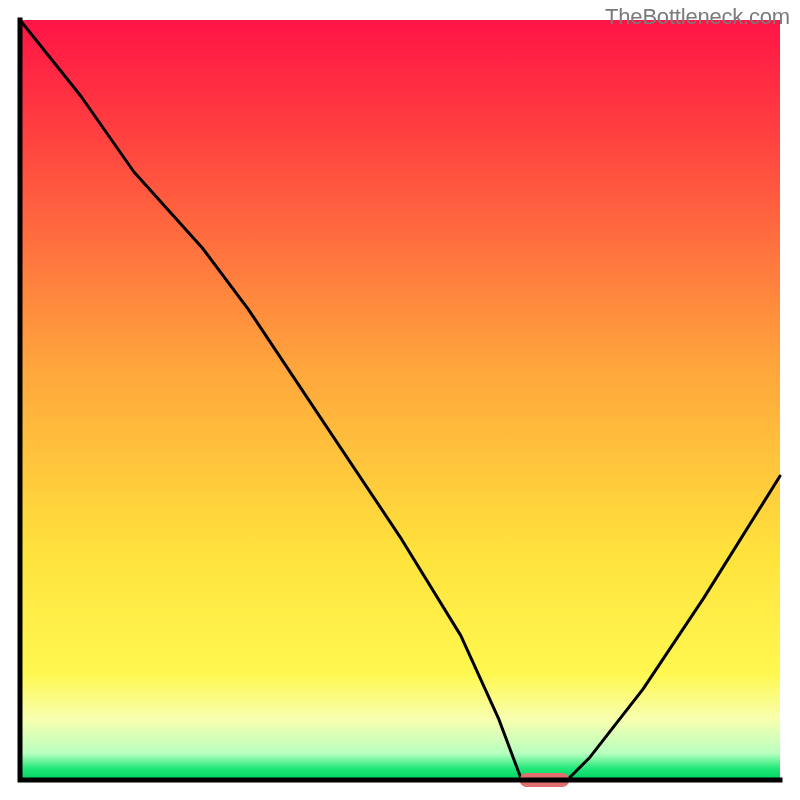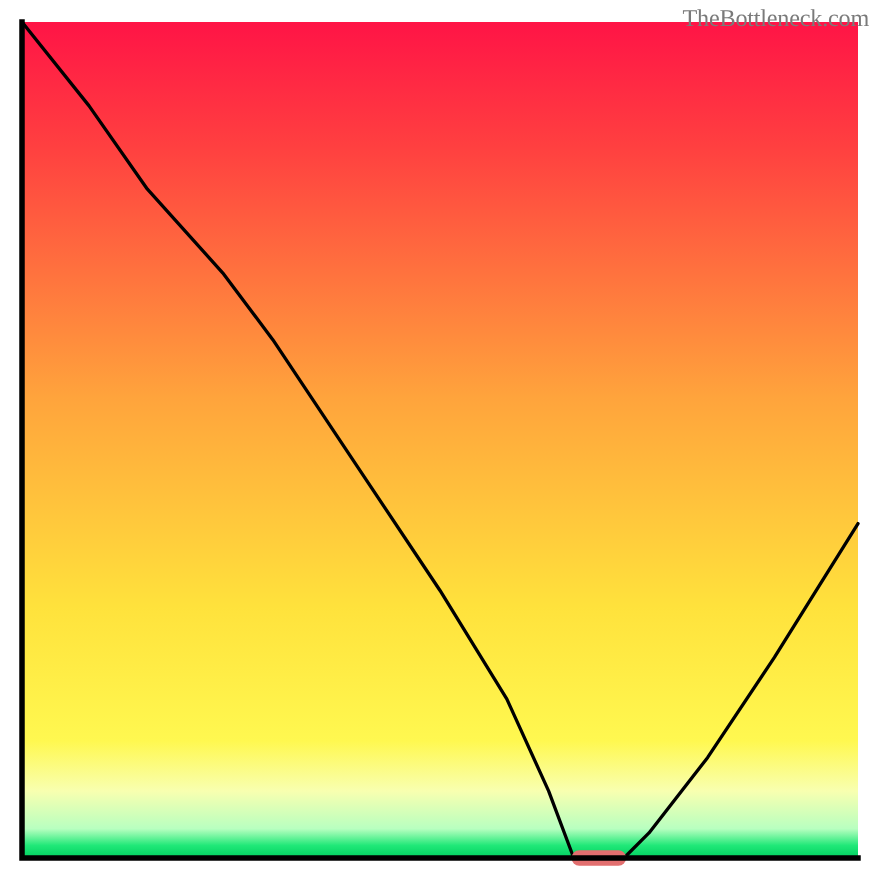"TheBottleneck.com" .container { font-family: Liberation Serif, serif -> none }
